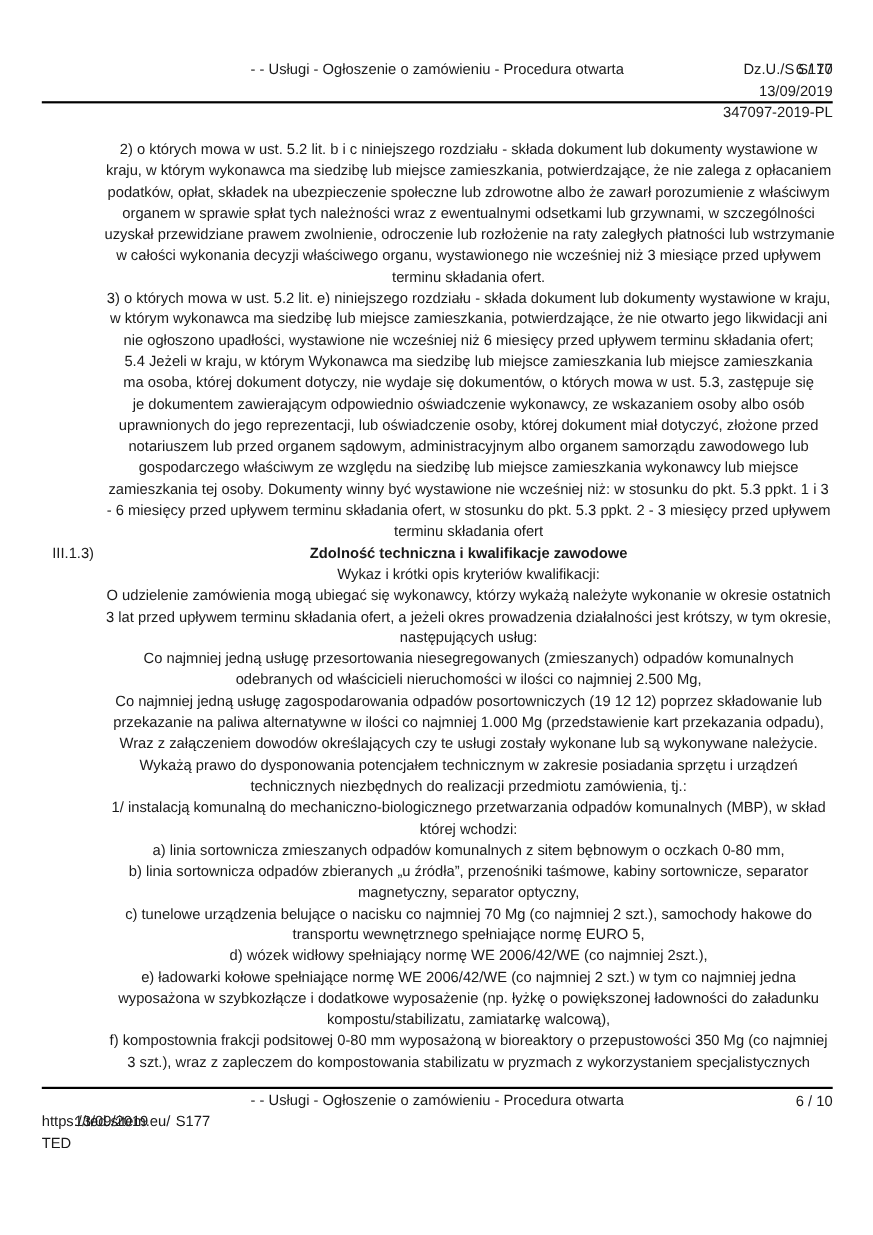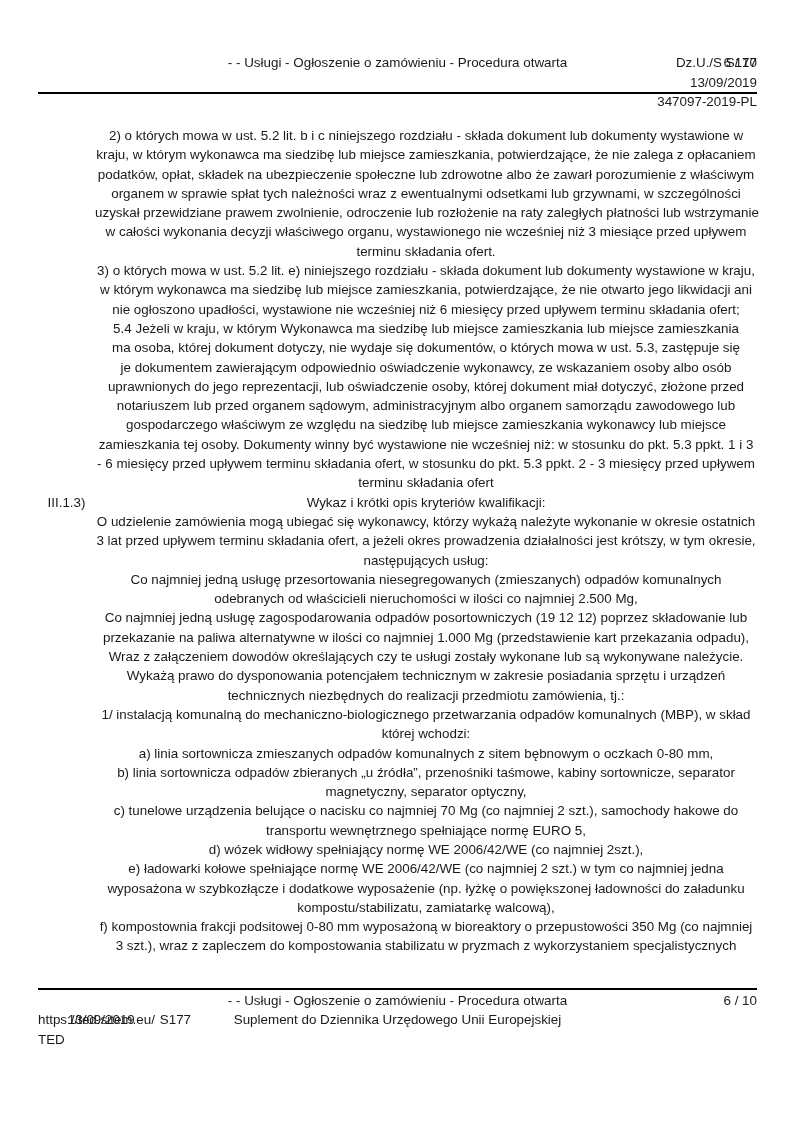"Zdolność techniczna i kwalifikacje" div.heading-bold { html: none -> <div>Zdolność techniczna i kwalifikacje zawodowe</div> }
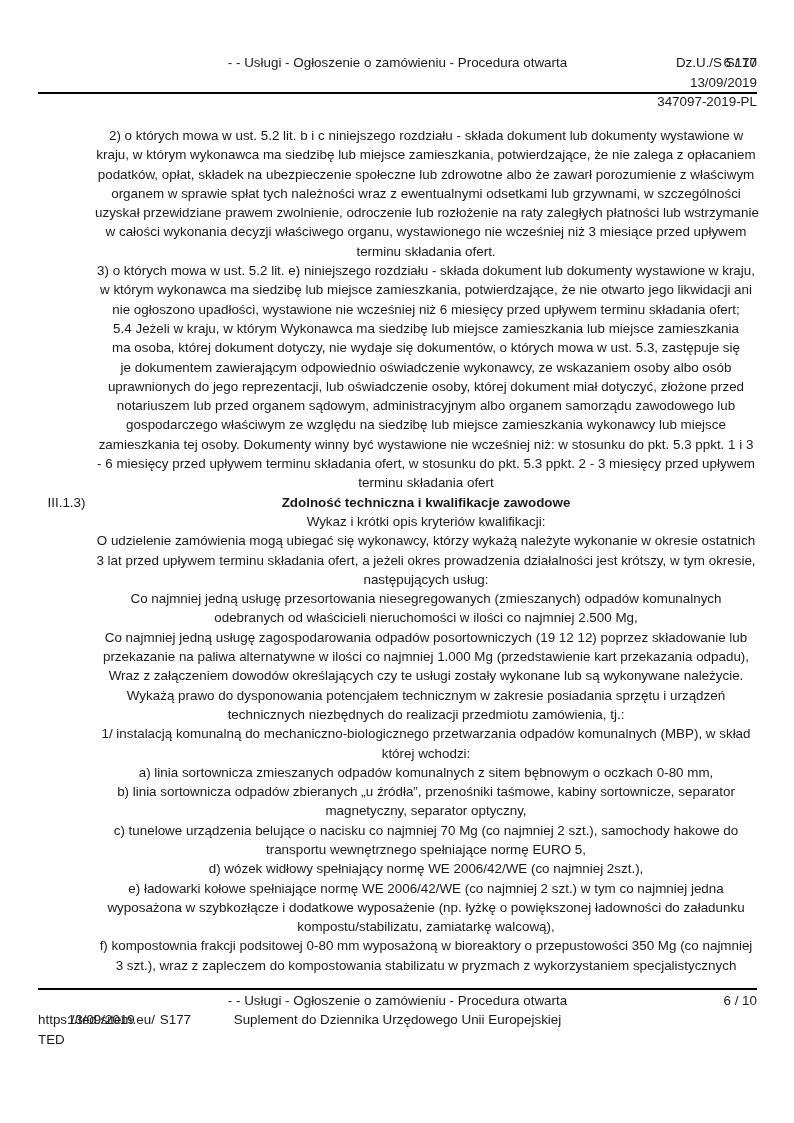"Suplement do Dziennika Urzędowego Unii" div.fc-line { html: <div>Suplement do Dziennika Urzędowego Unii Europejskiej</div> -> none }
